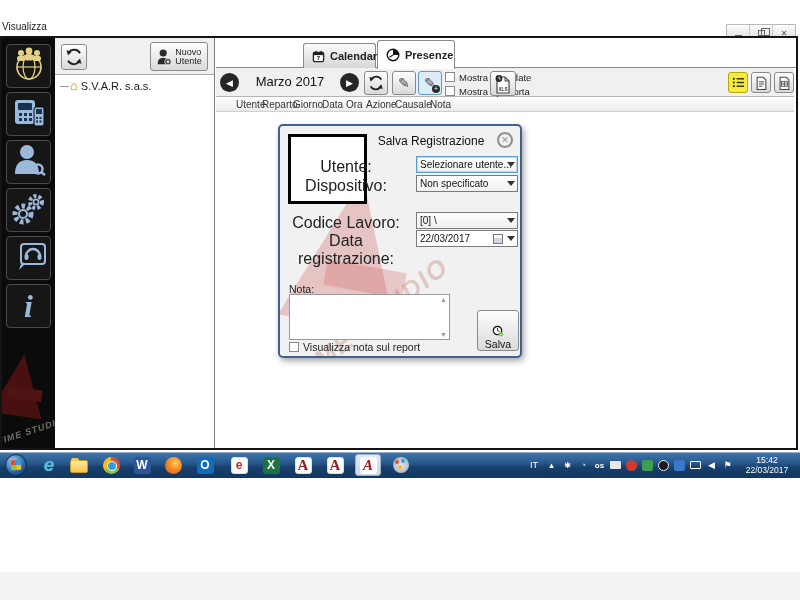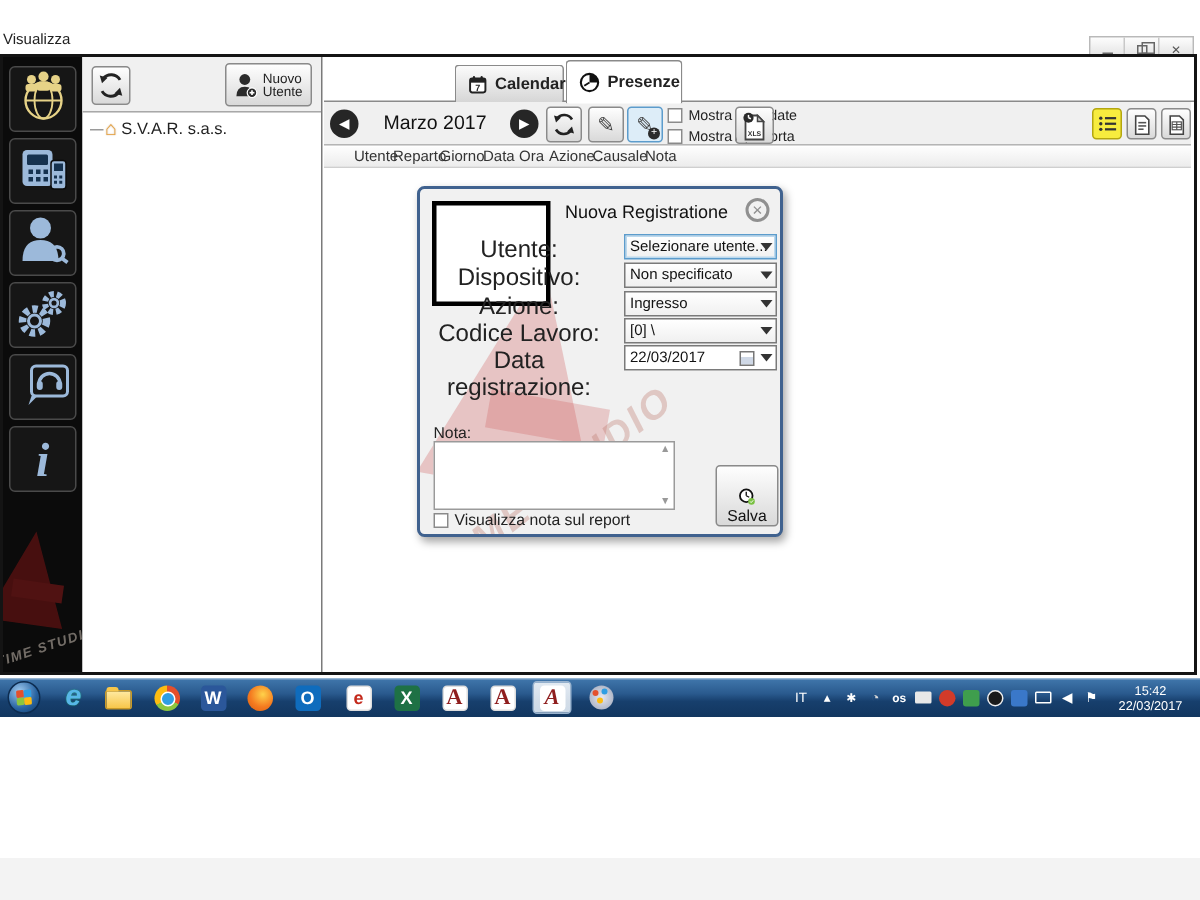"Nuova Registratione" div { text: Nuova Registratione -> Salva Registrazione }
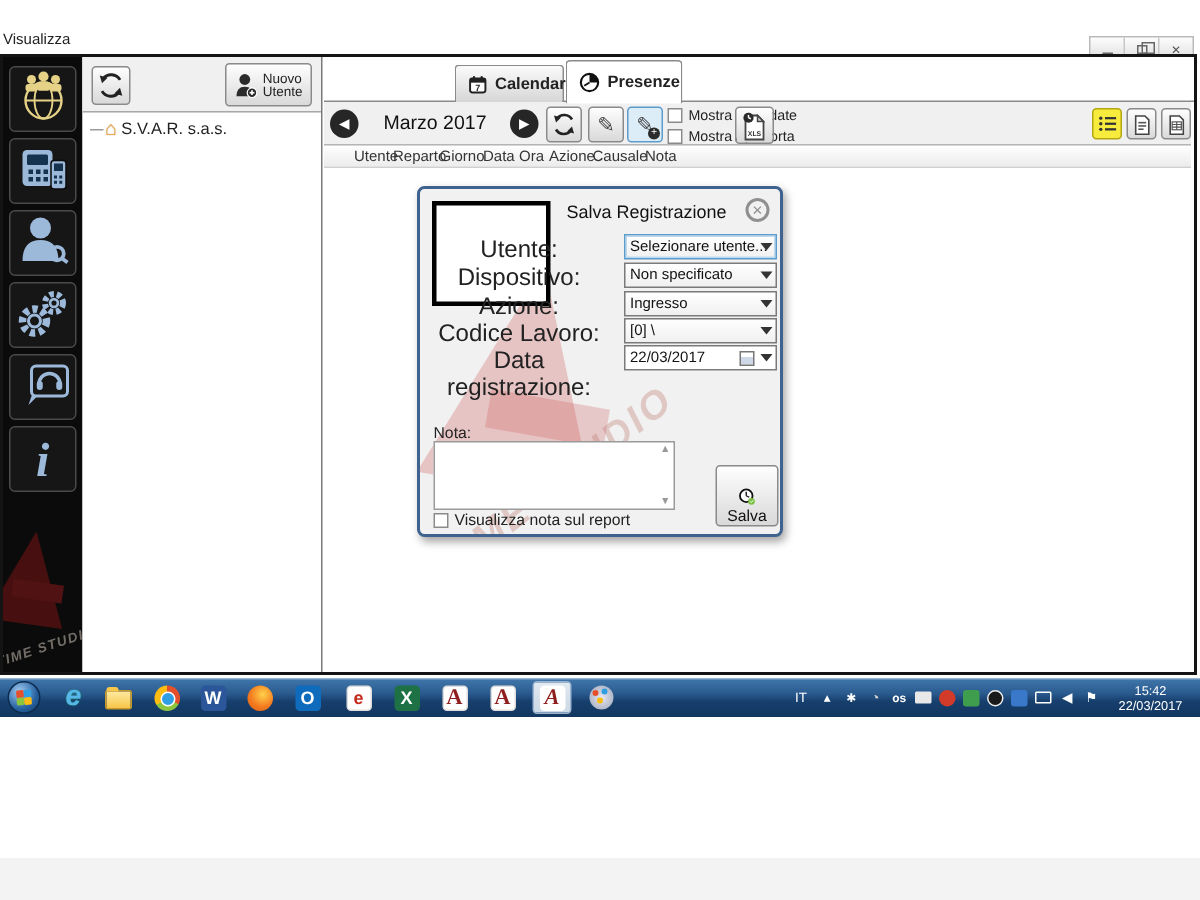"Azione:" div.drow { html: <div> <div>Azione:</div> <div> <span>Ingresso</span> <i></i> </div> </div> -> none }
